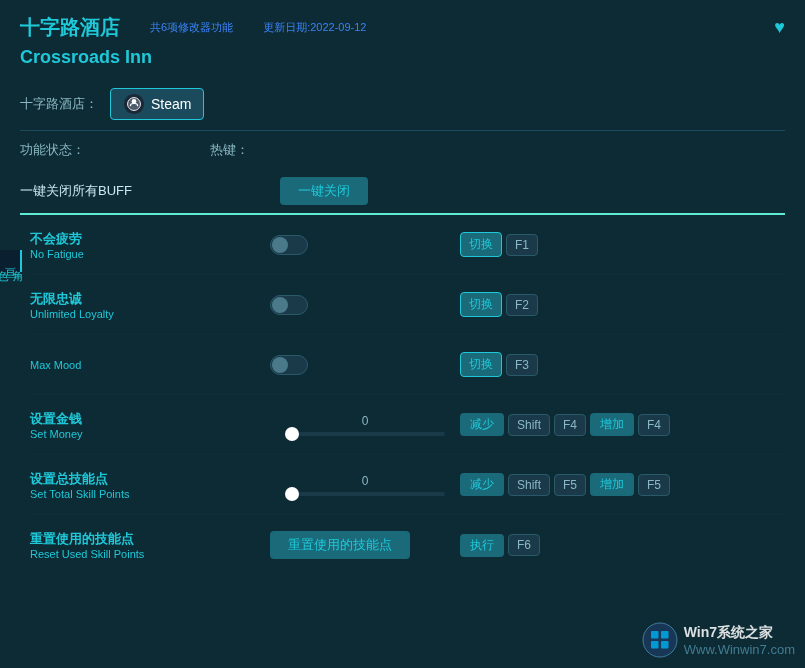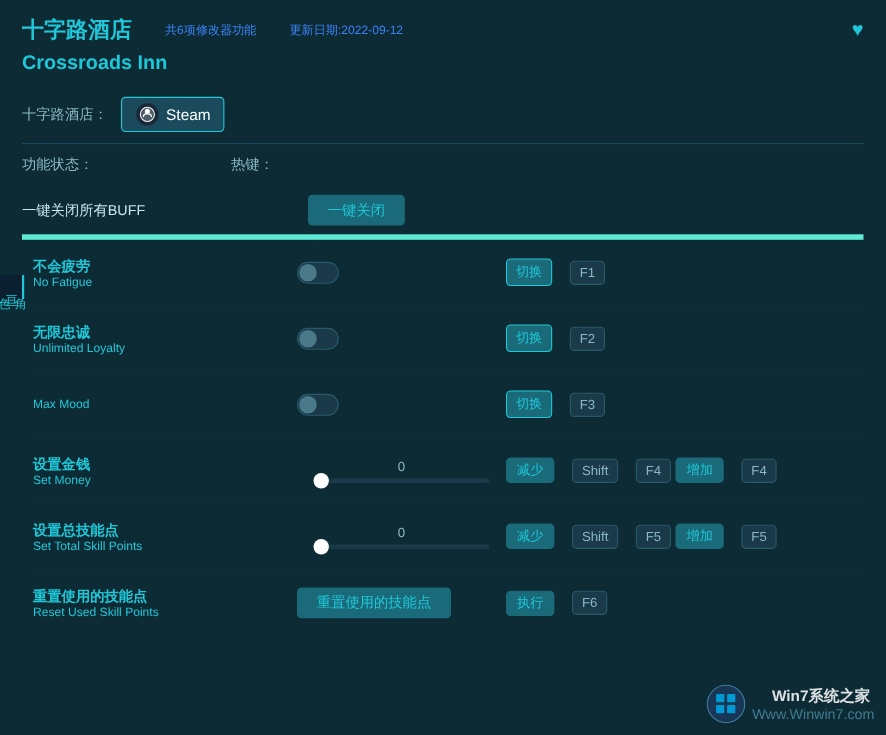"一键关闭所有BUFF" .one-key-row { border-bottom: 5px solid #5eead4 -> 2px solid #5eead4 }
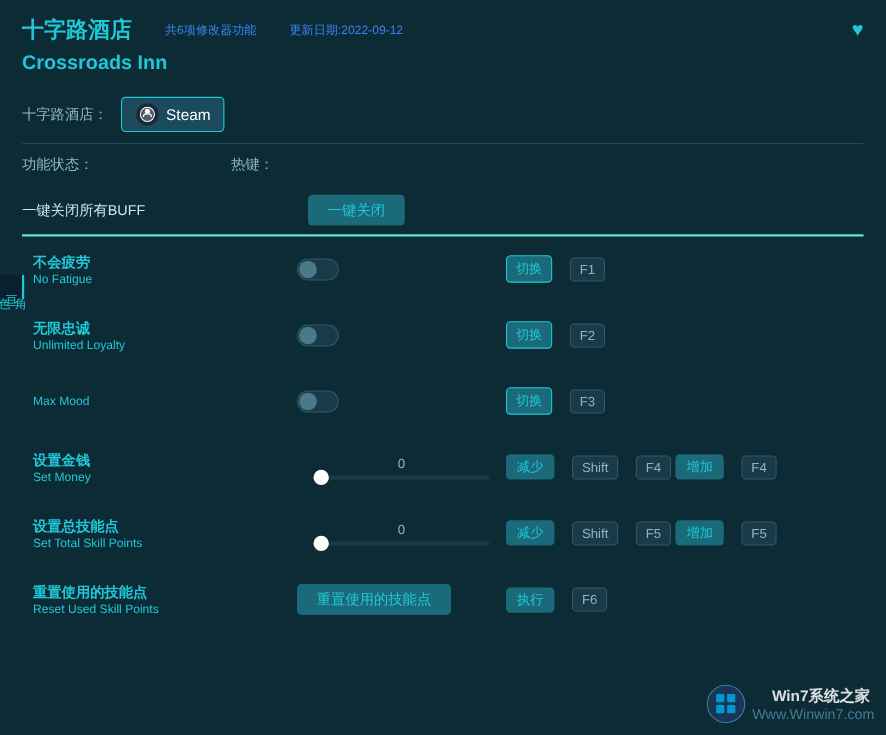"F1" .btn-key { margin-left: 12px -> none }
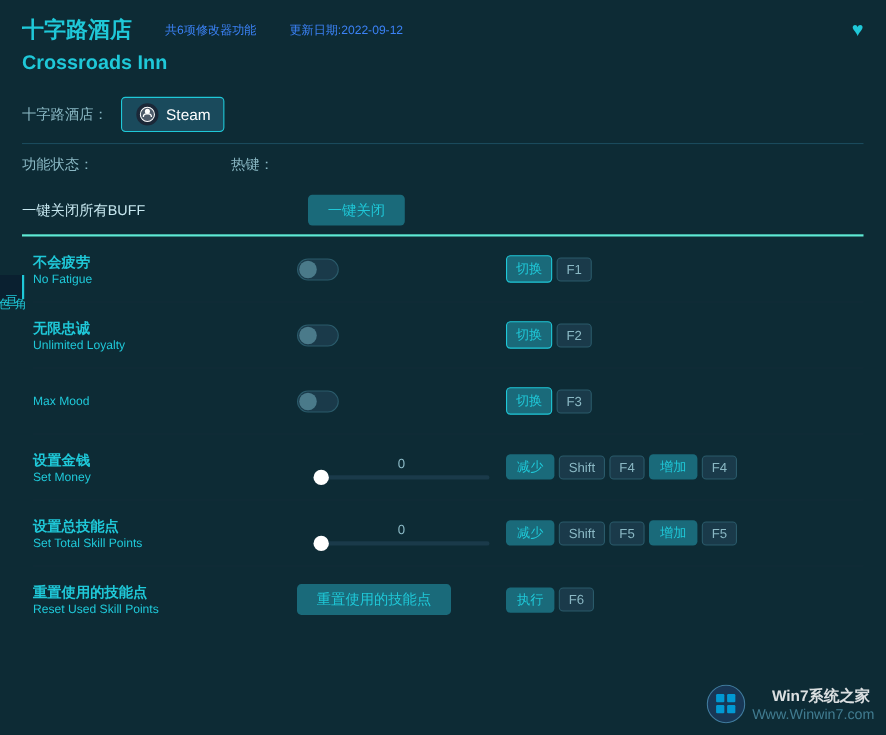"Win7系统之家" .watermark-text div:first-child { margin-left: 18px -> none }
